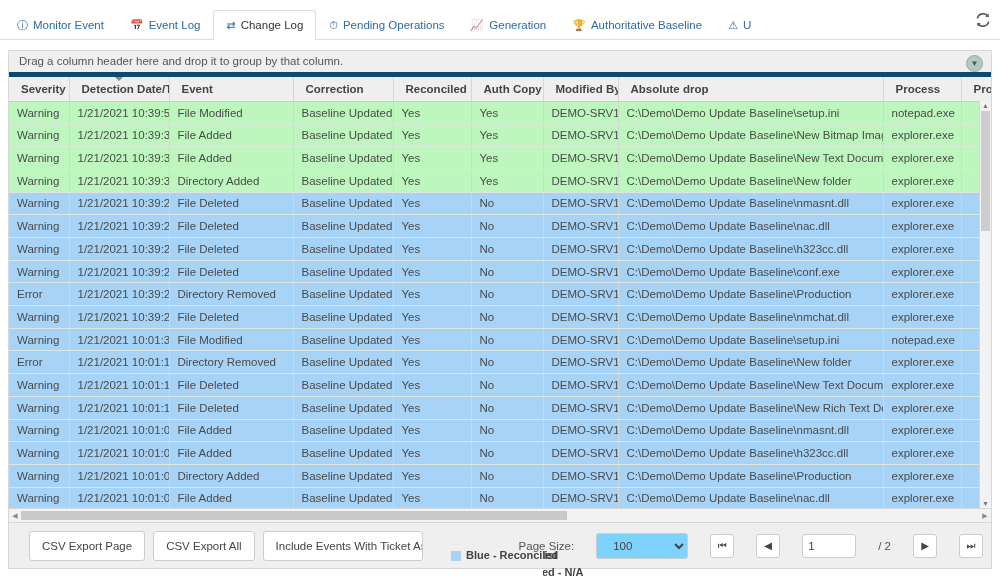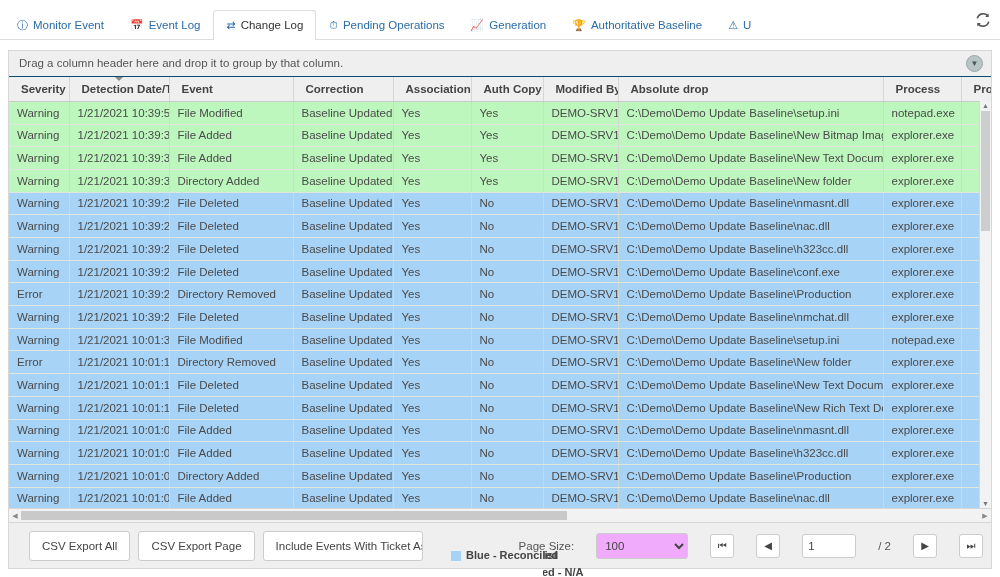"Drag a column header here" .group-bar { border-bottom: 1px solid #0c4a6e -> 5px solid #0c4a6e }
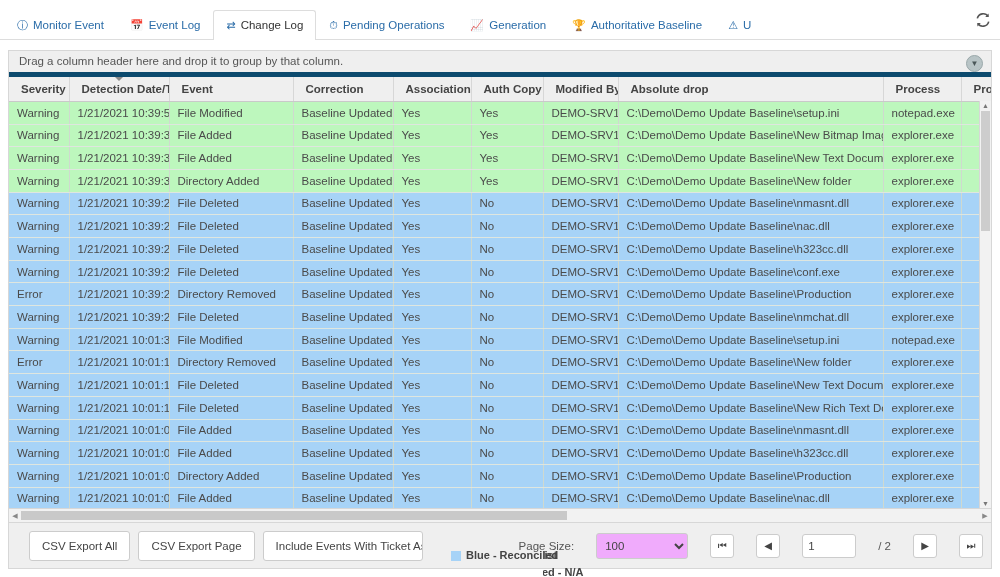"Association" th.ctr { text: Association -> Reconciled }
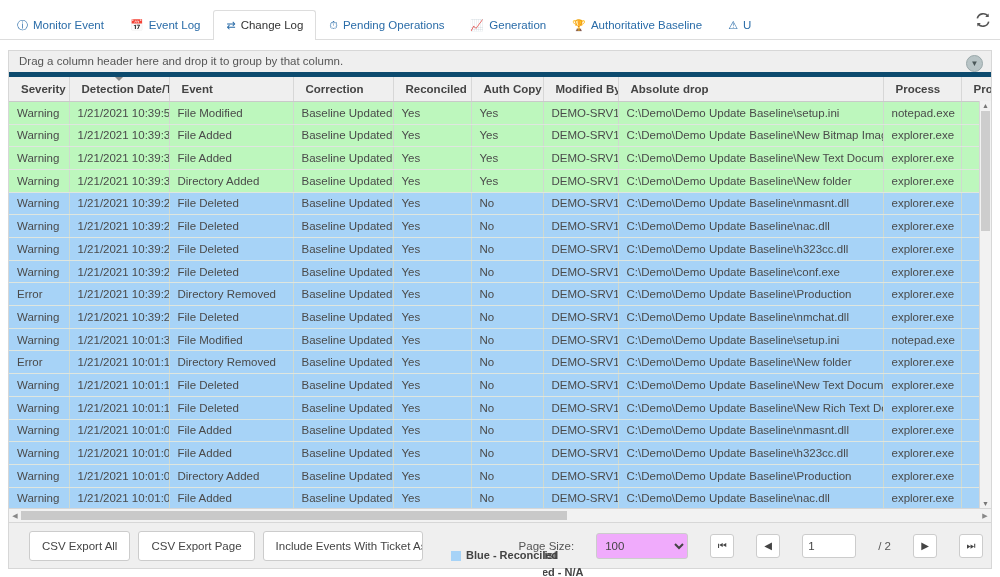"CSV Export All" button.fbtn { order: before "CSV Export Page" -> after "CSV Export Page" }
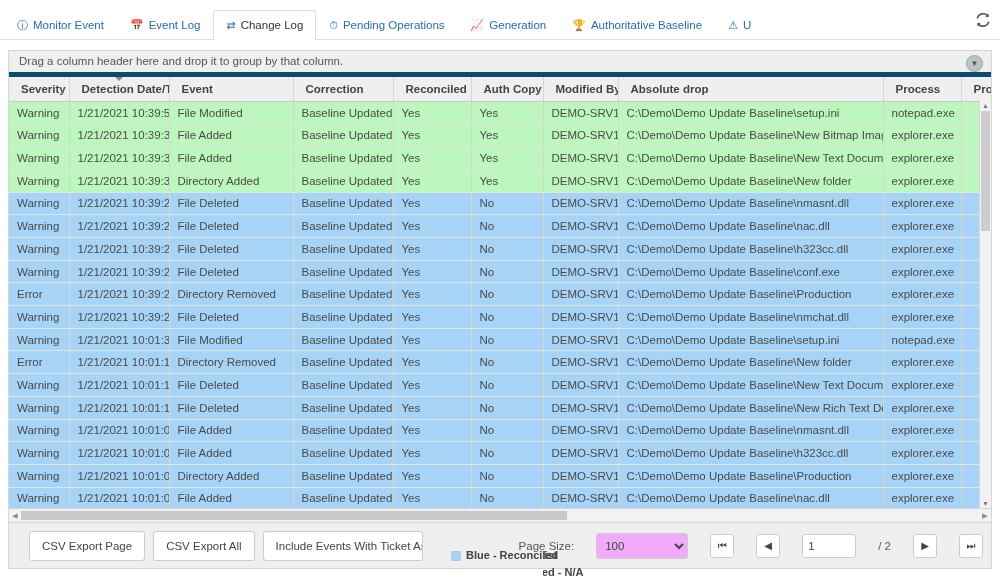"100" .pgsel { background: #f0abfc -> #7dd3fc; padding: 0 4px -> 0 12px }
